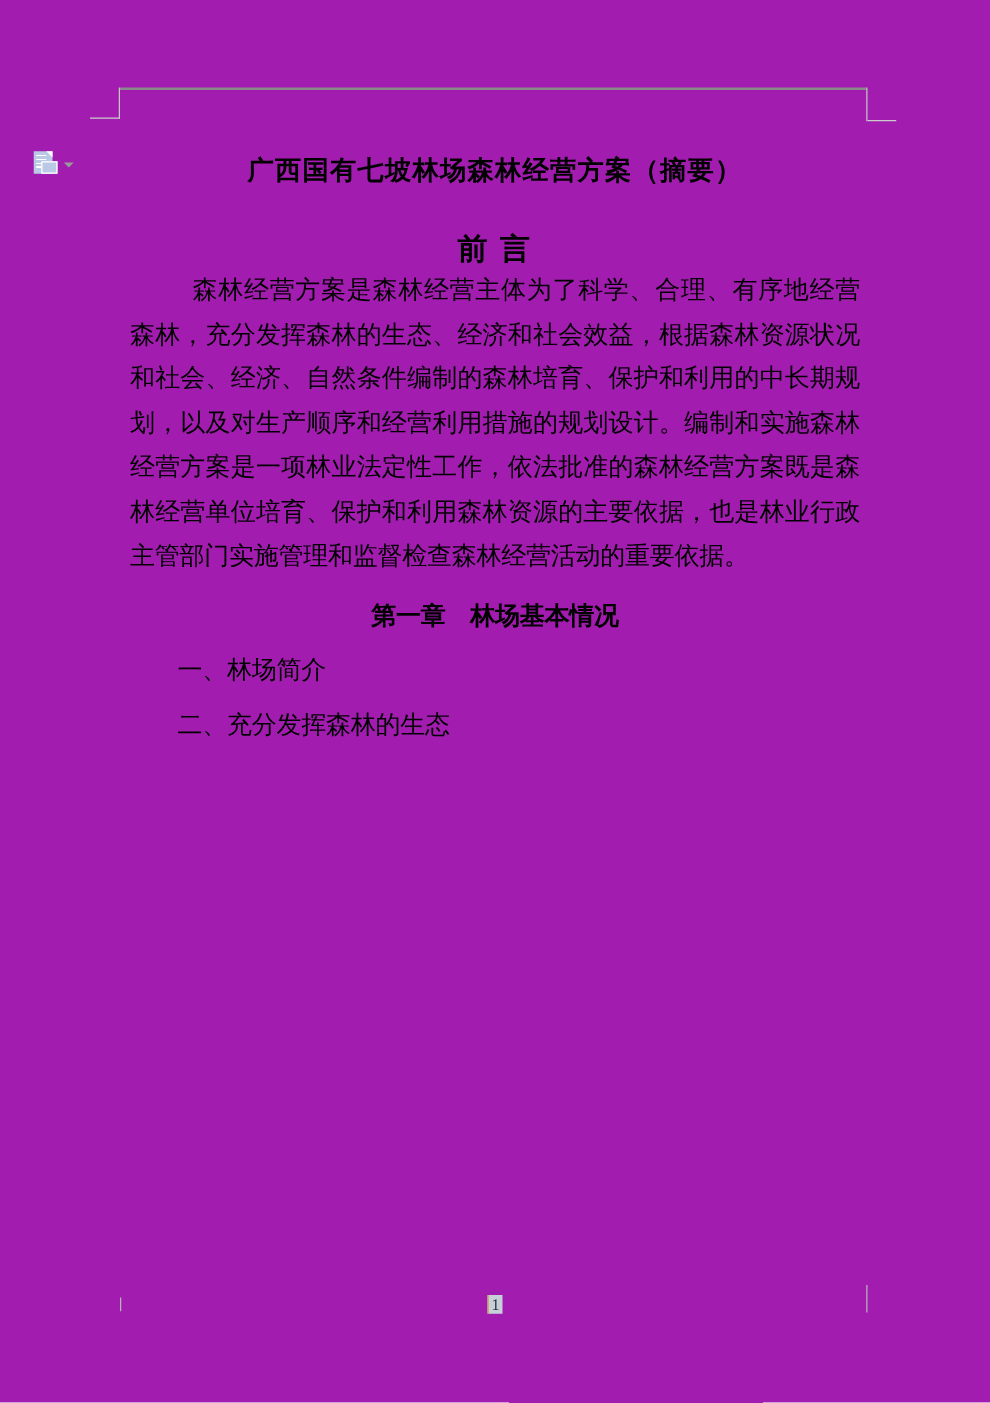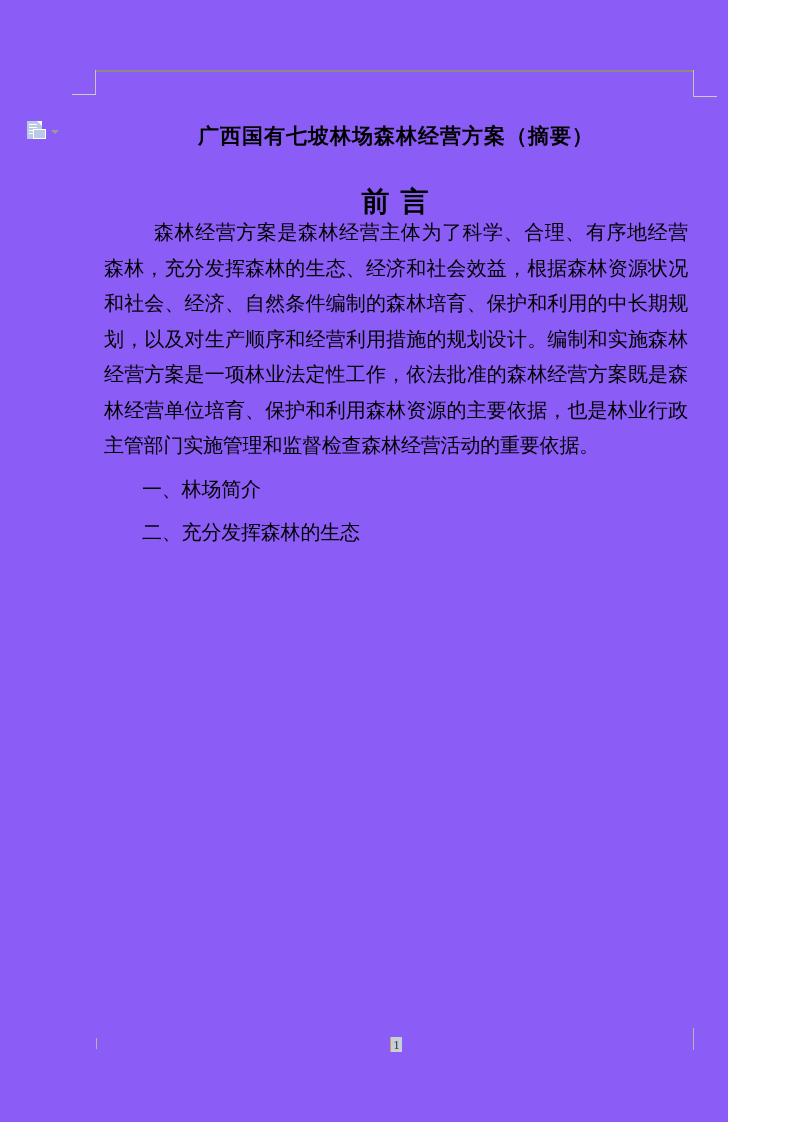"广西国有七坡林场森林经营方案（摘要）" .page { background: #8b5cf6 -> #a21caf; width: 728px -> 792px }
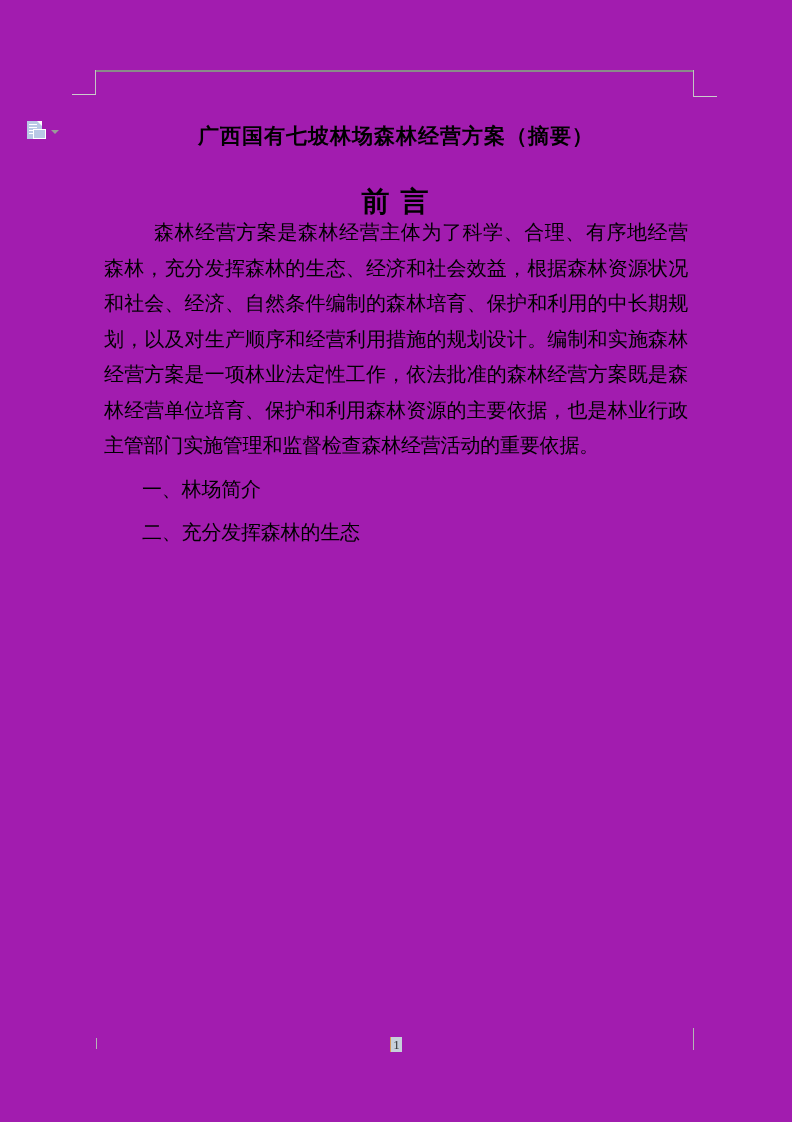"前 言" .preface-heading { font-size: 28px -> 24px }
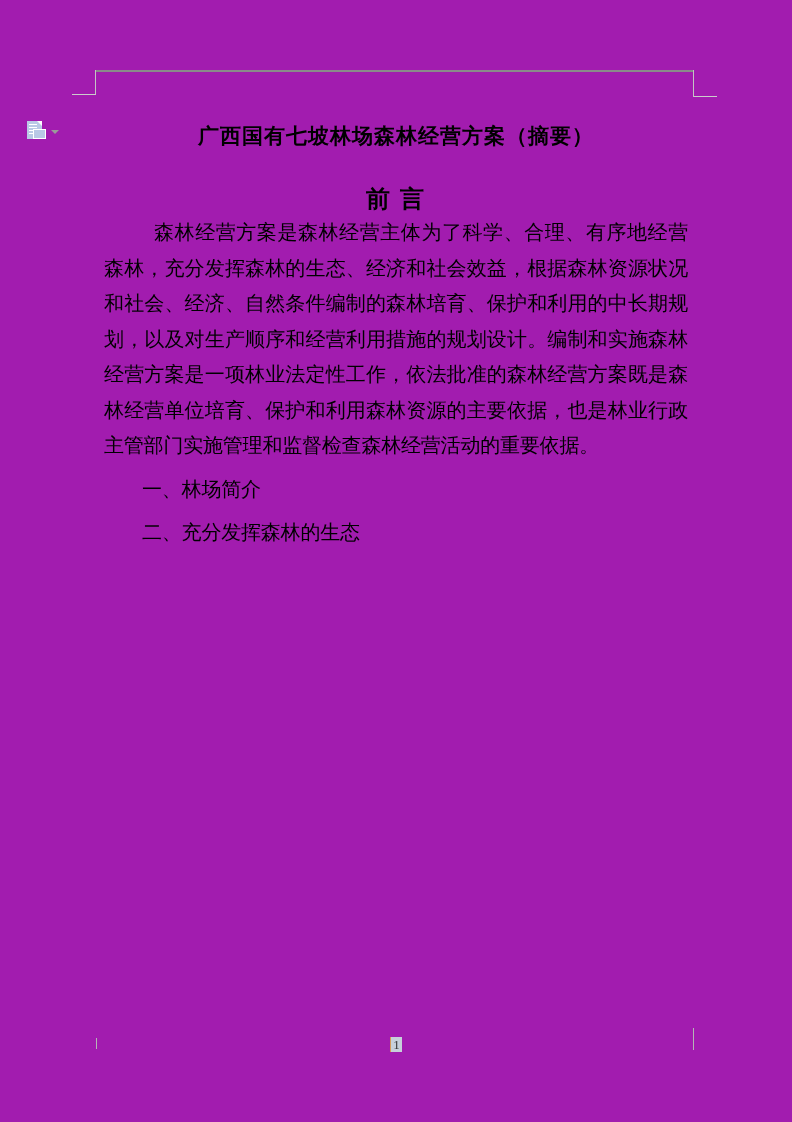"第一章 林场基本情况" h3.chapter-heading { html: none -> <h3>第一章 林场基本情况</h3> }
